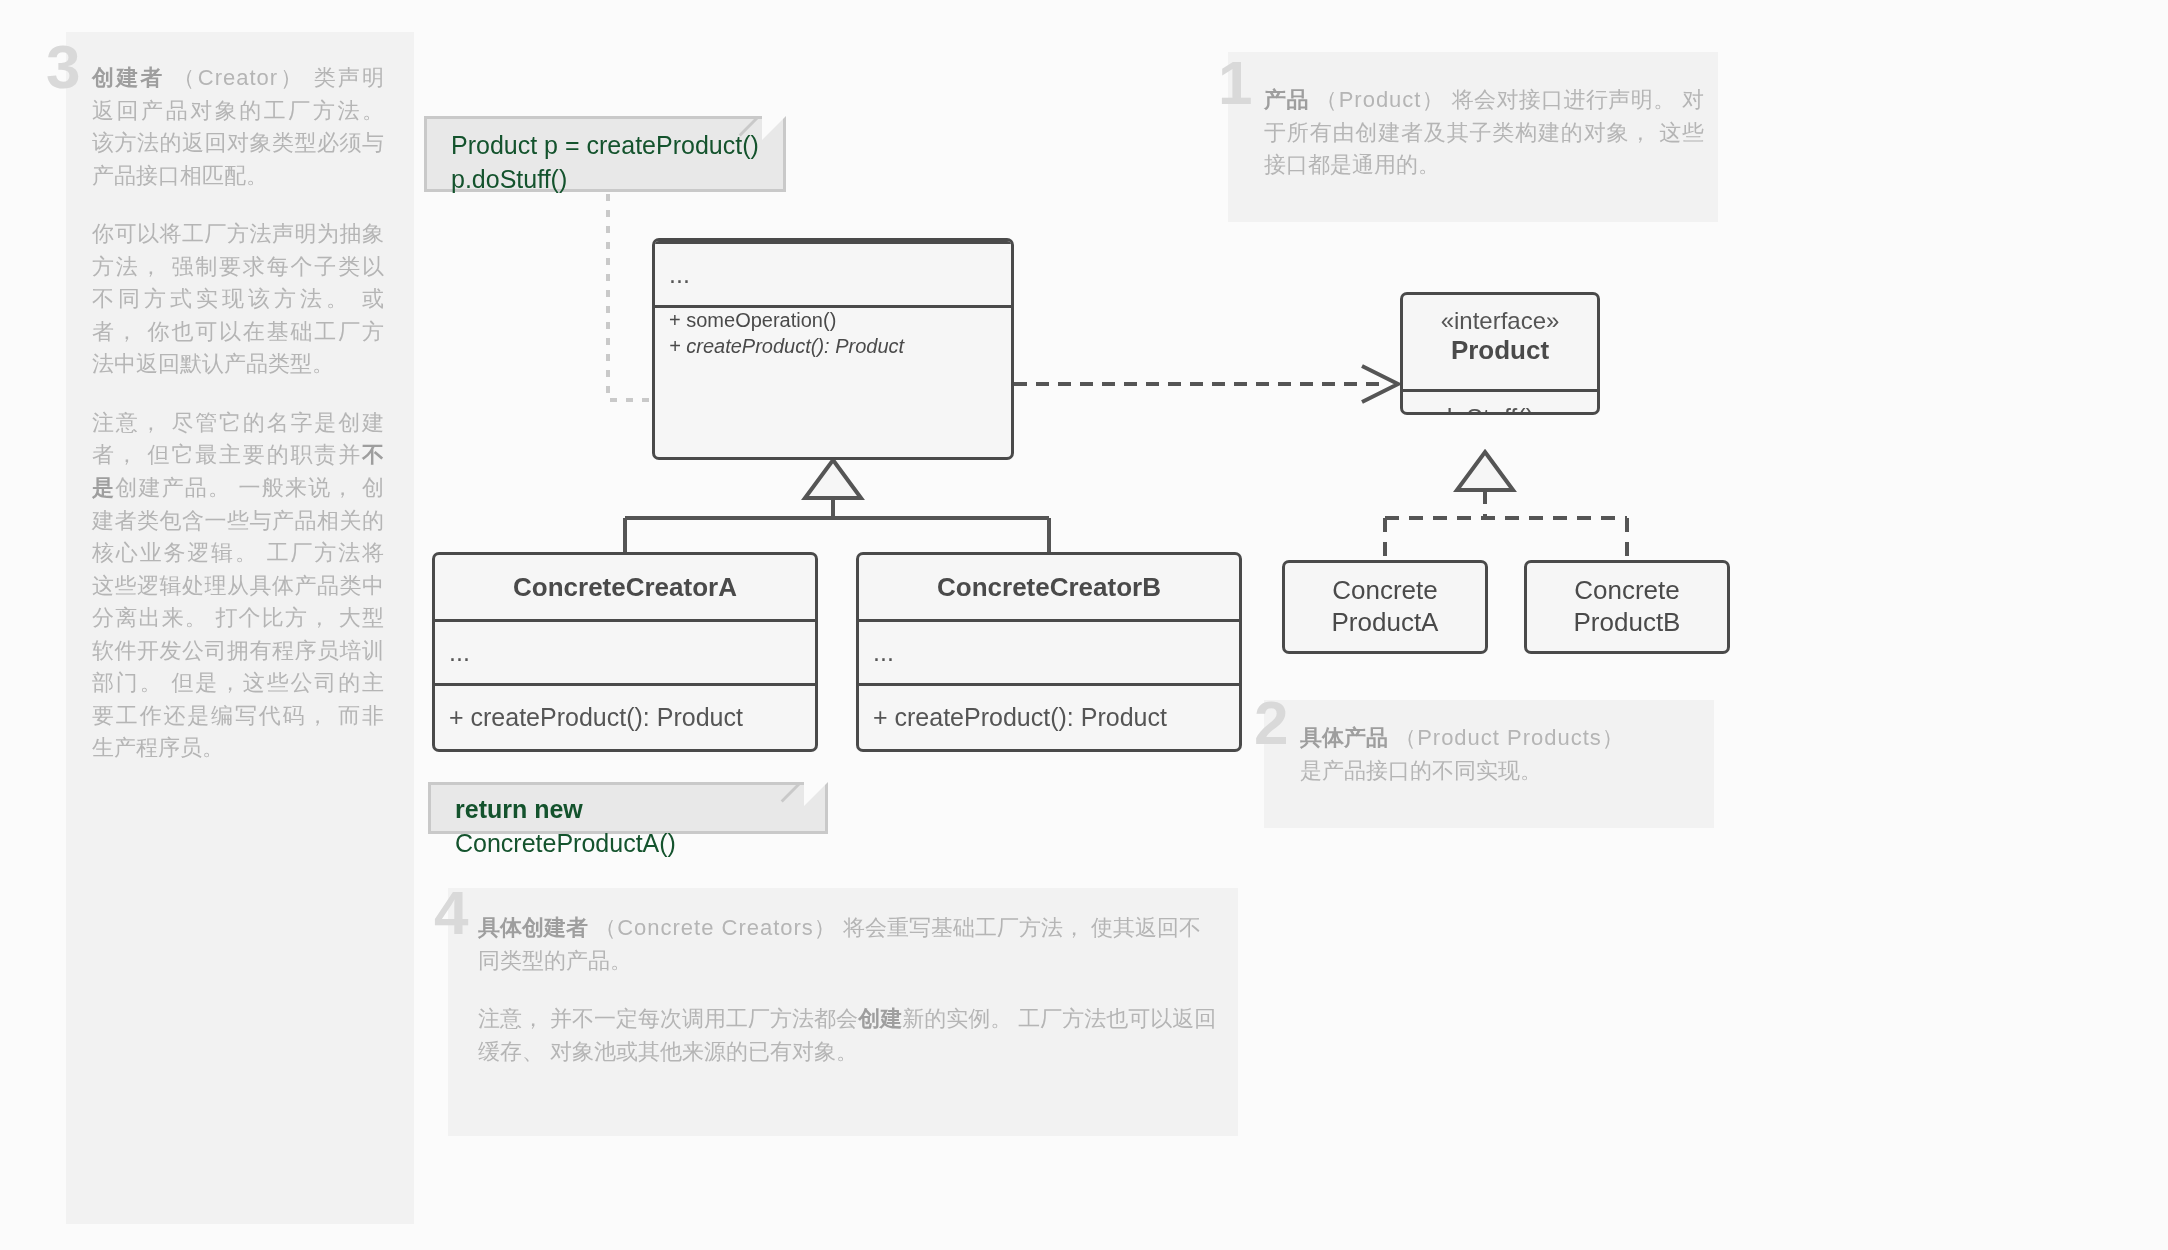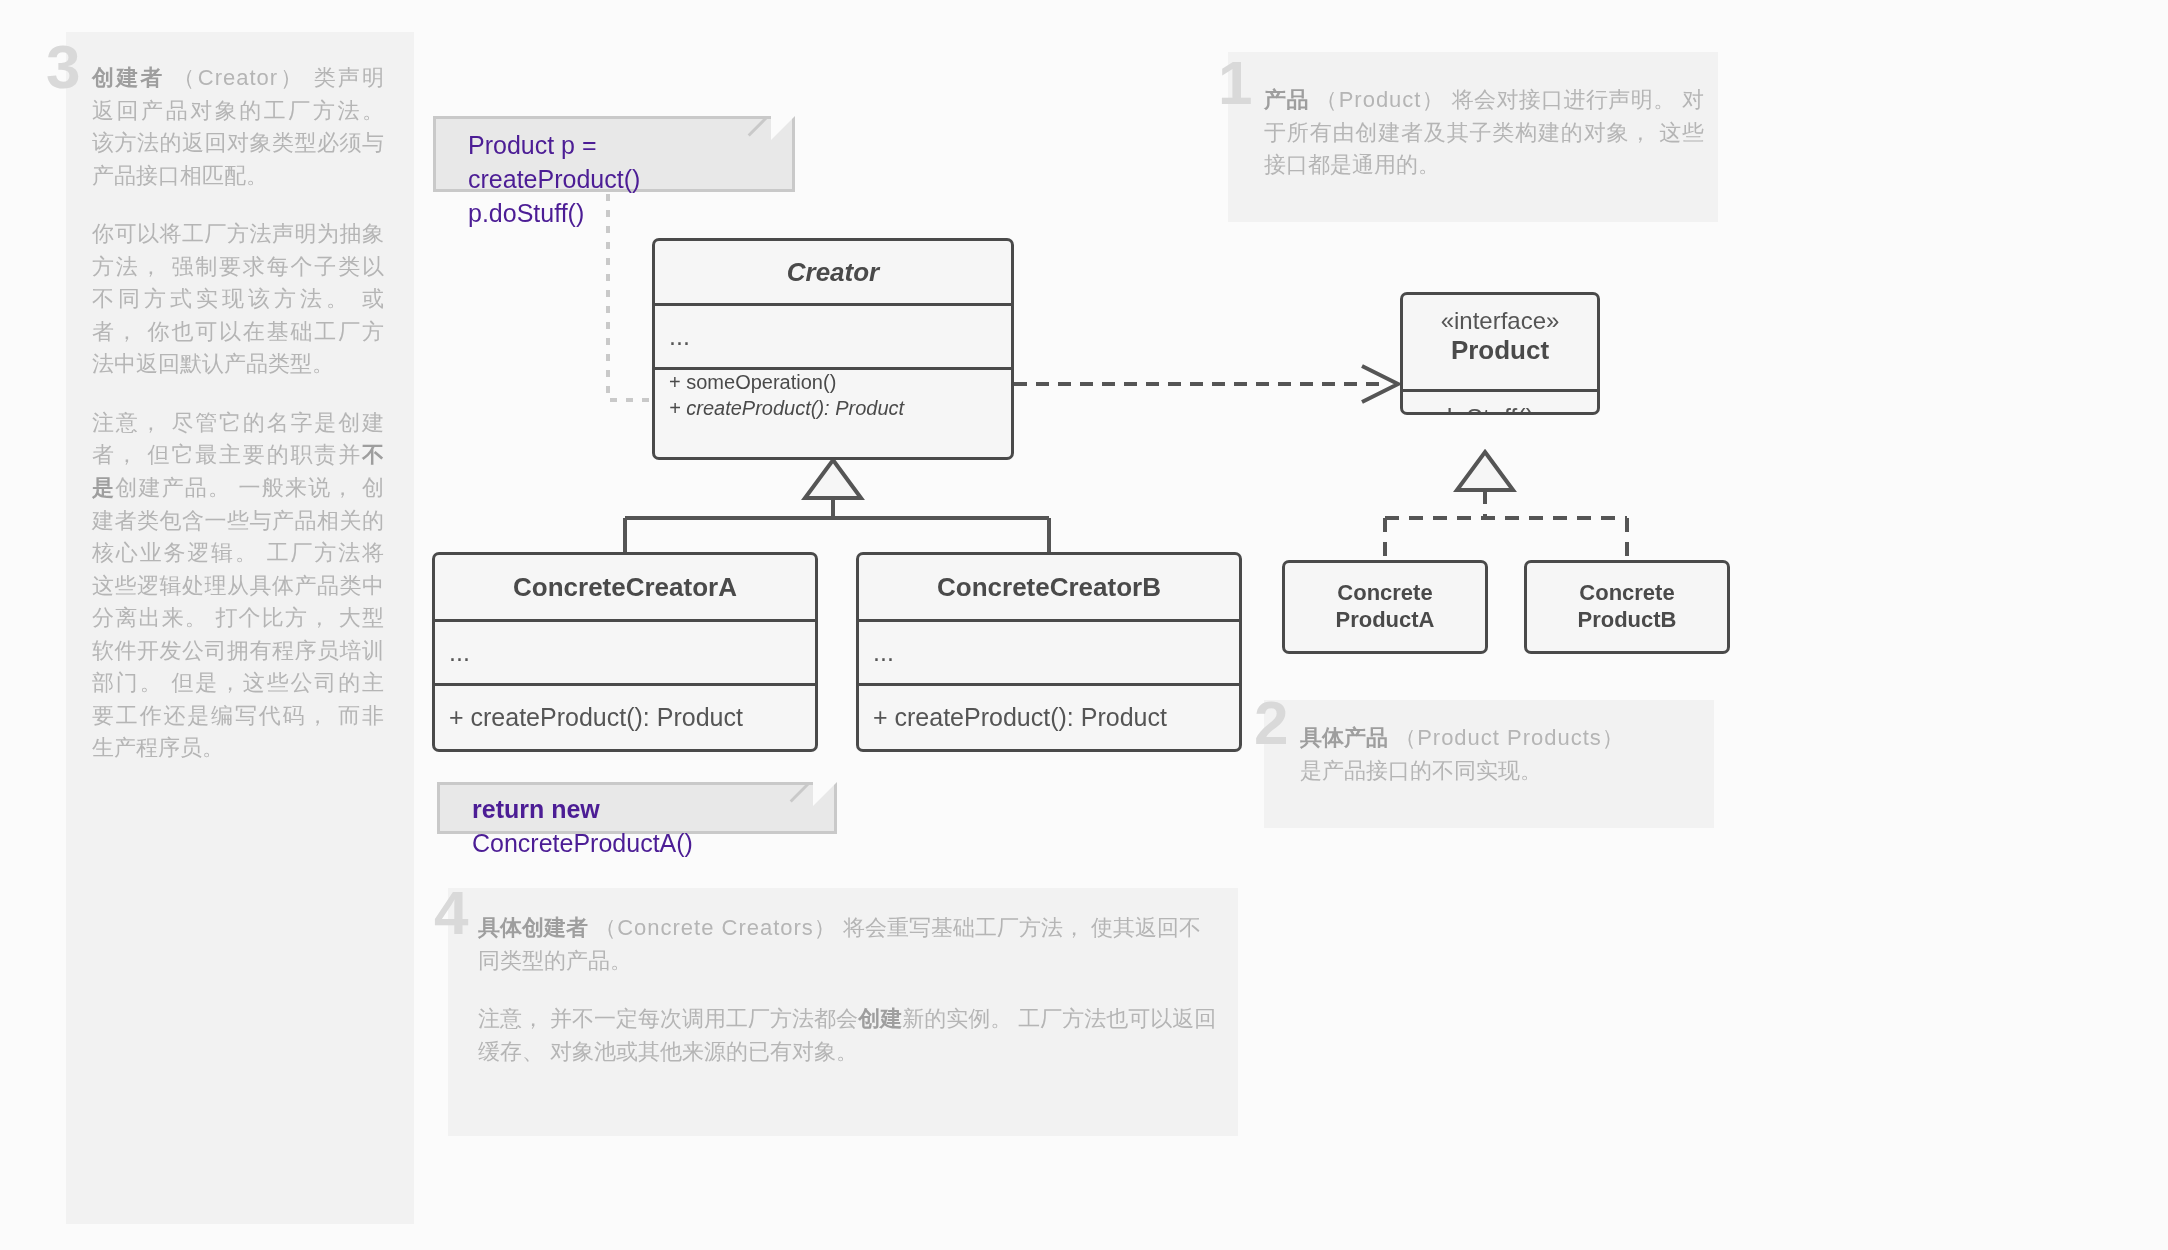"Product p = createProduct()" .note { color: #4c1d95 -> #14532d; margin-left: 9px -> none; padding: 10px 32px -> 10px 24px }
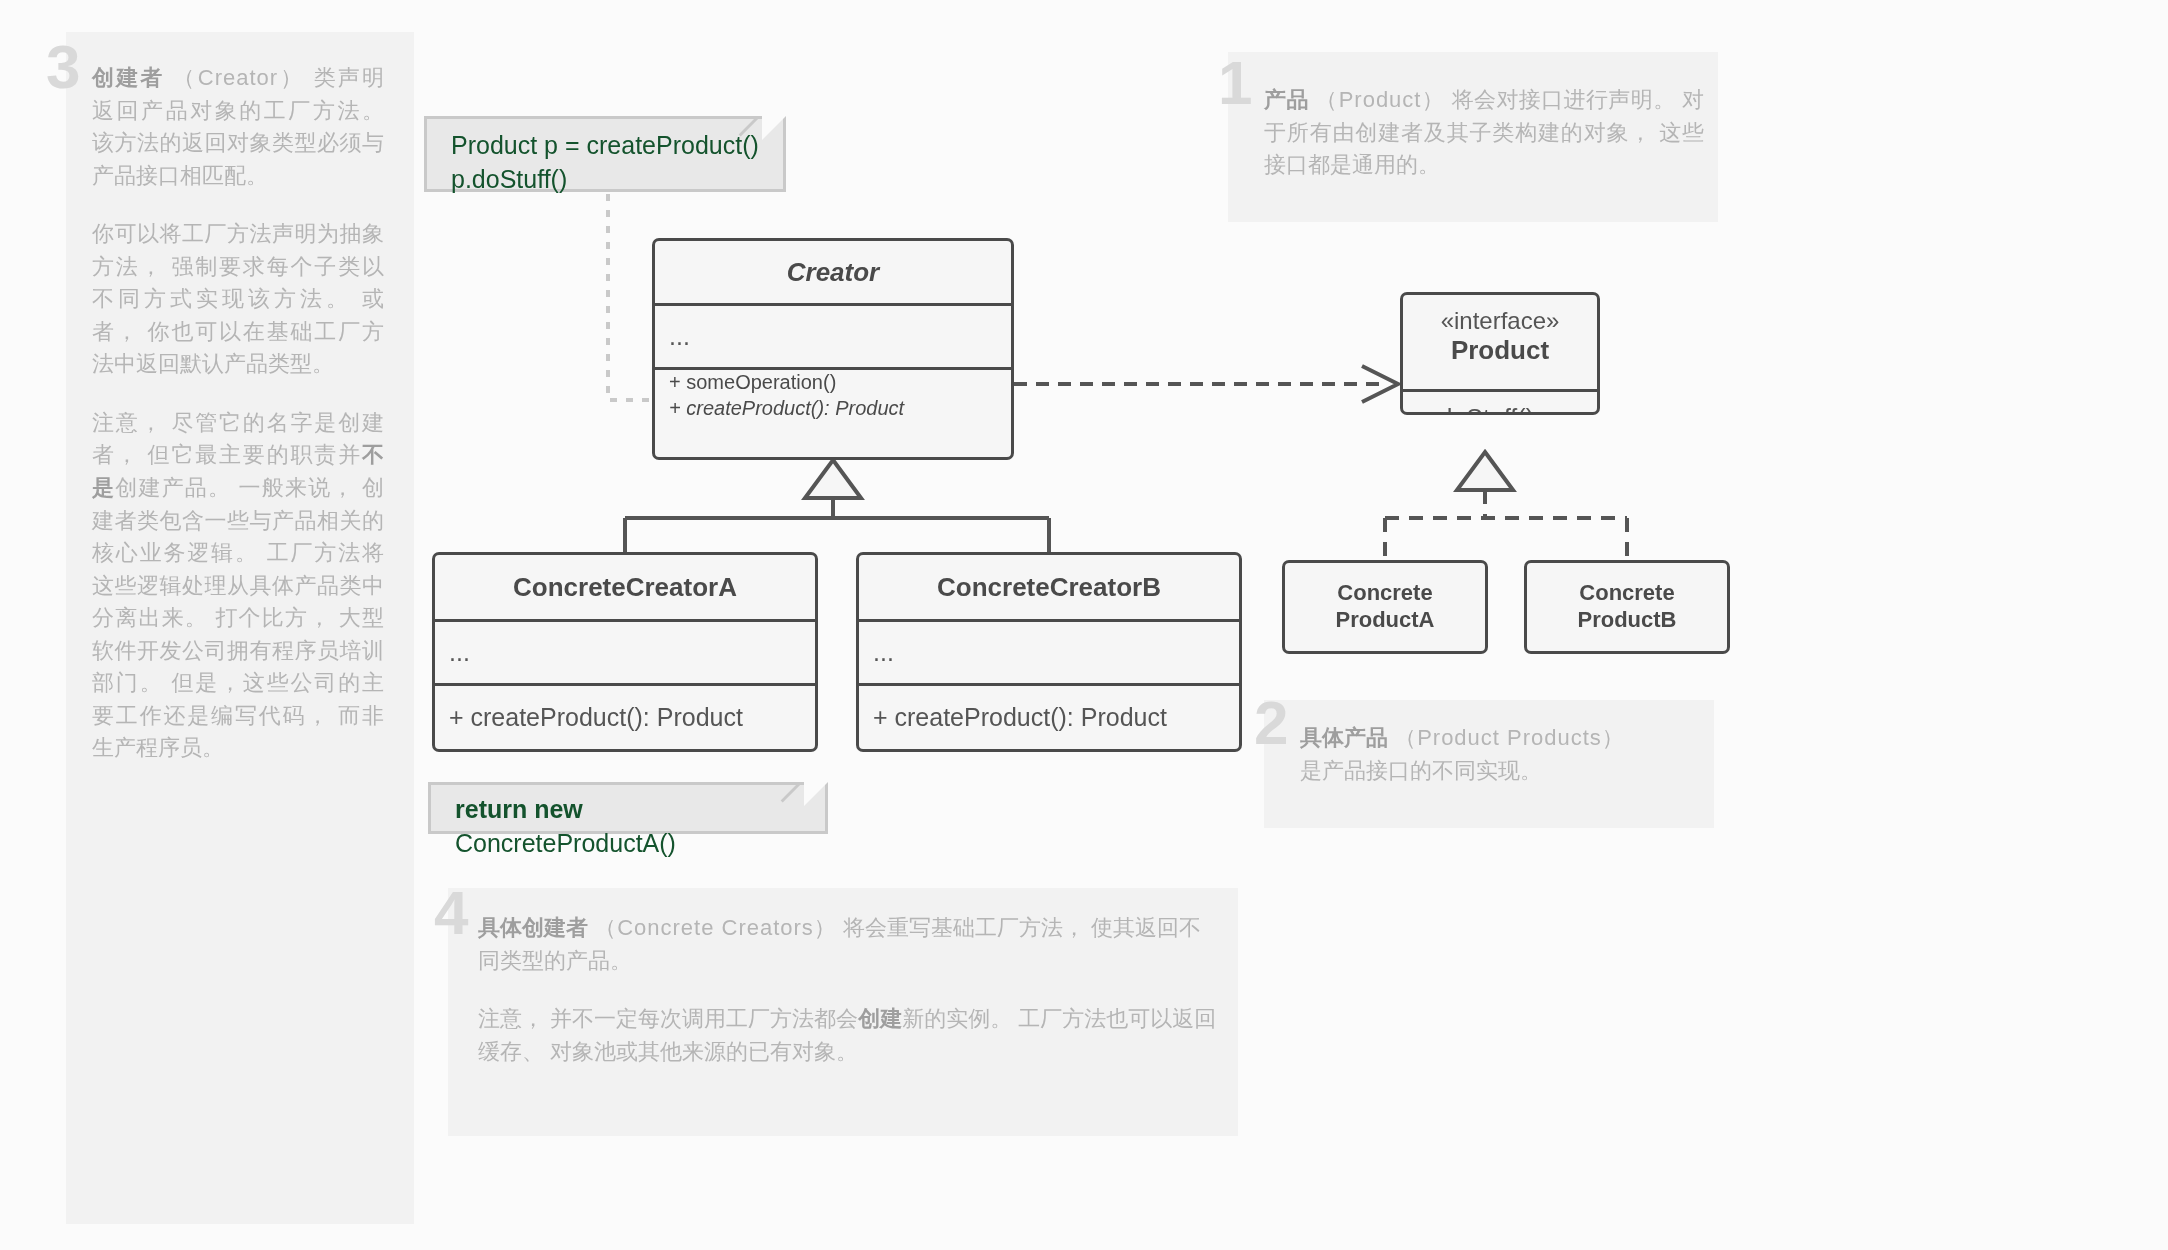"Creator" div.row { html: <div>Creator</div> -> none }
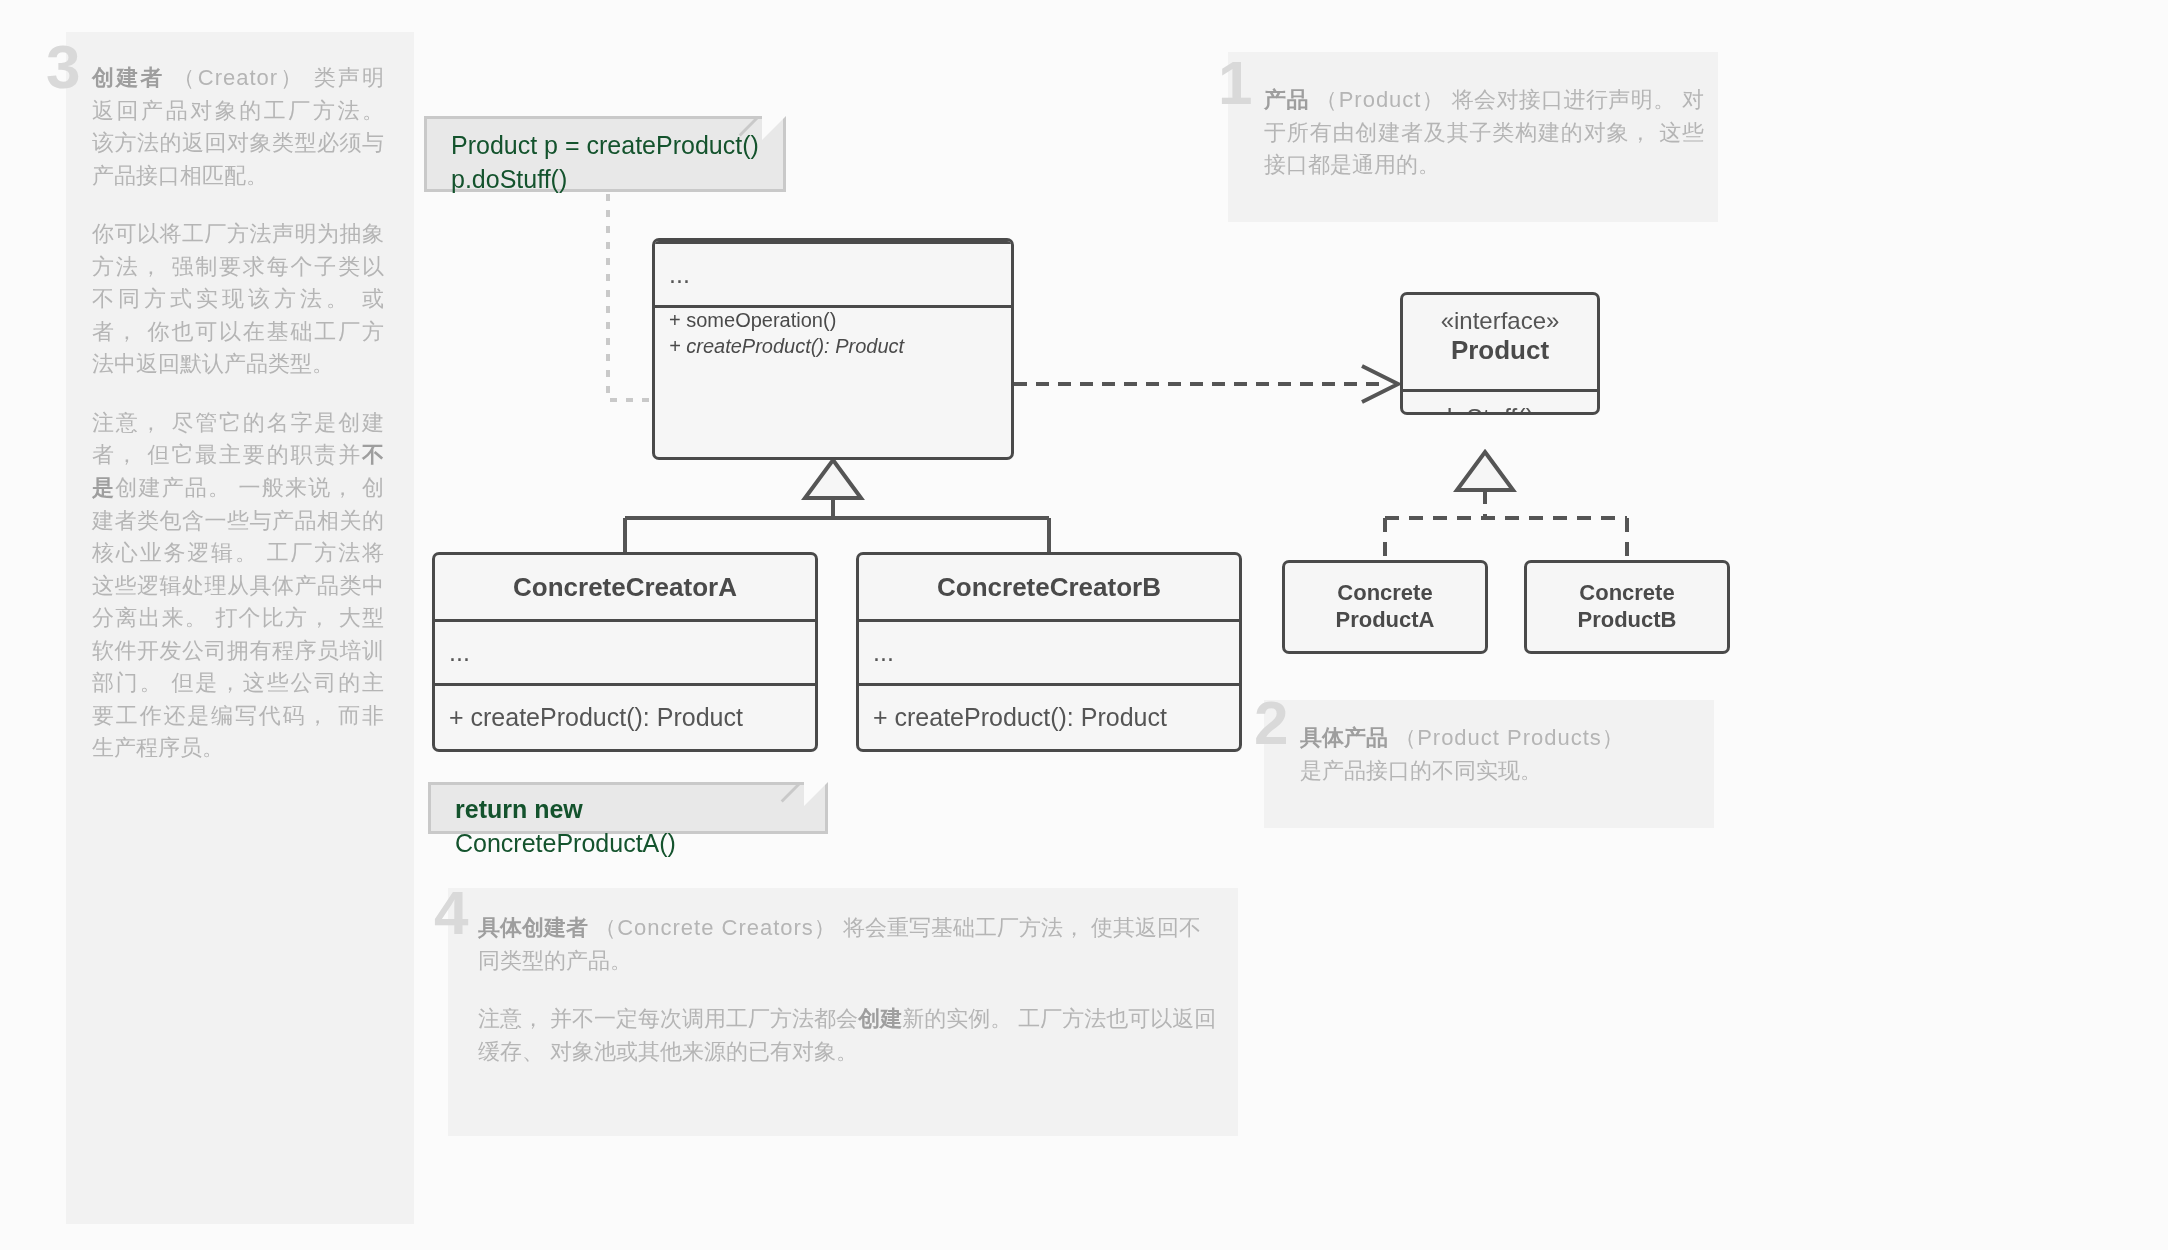"Concrete" .cp .pname { font-size: 22px -> 26px; font-weight: bold -> normal }
